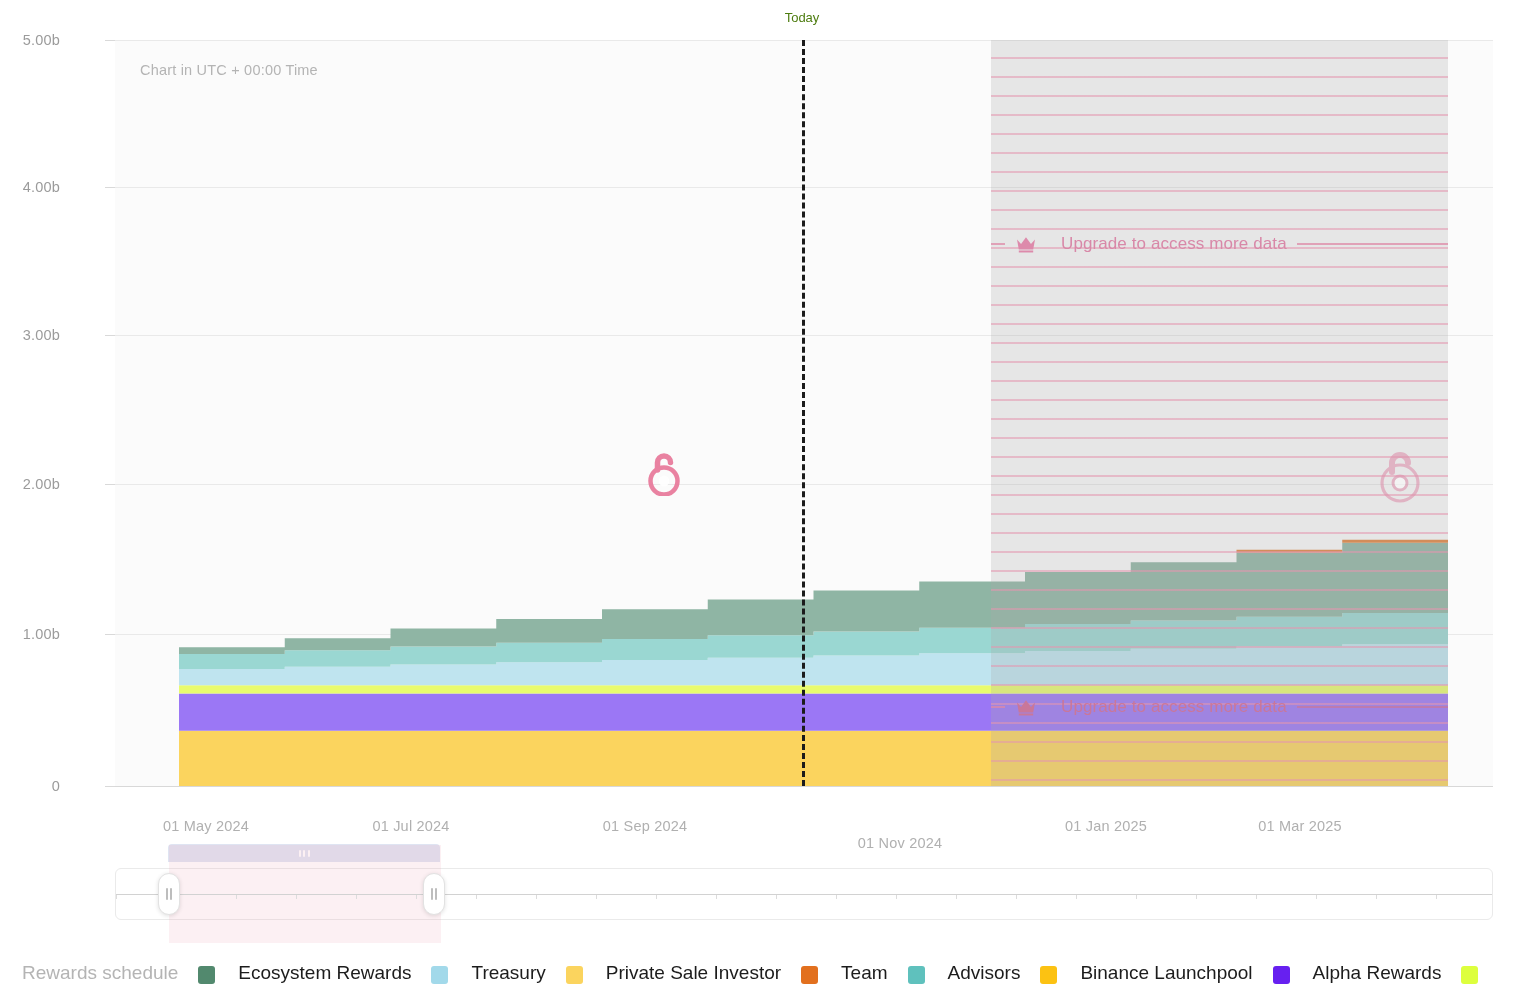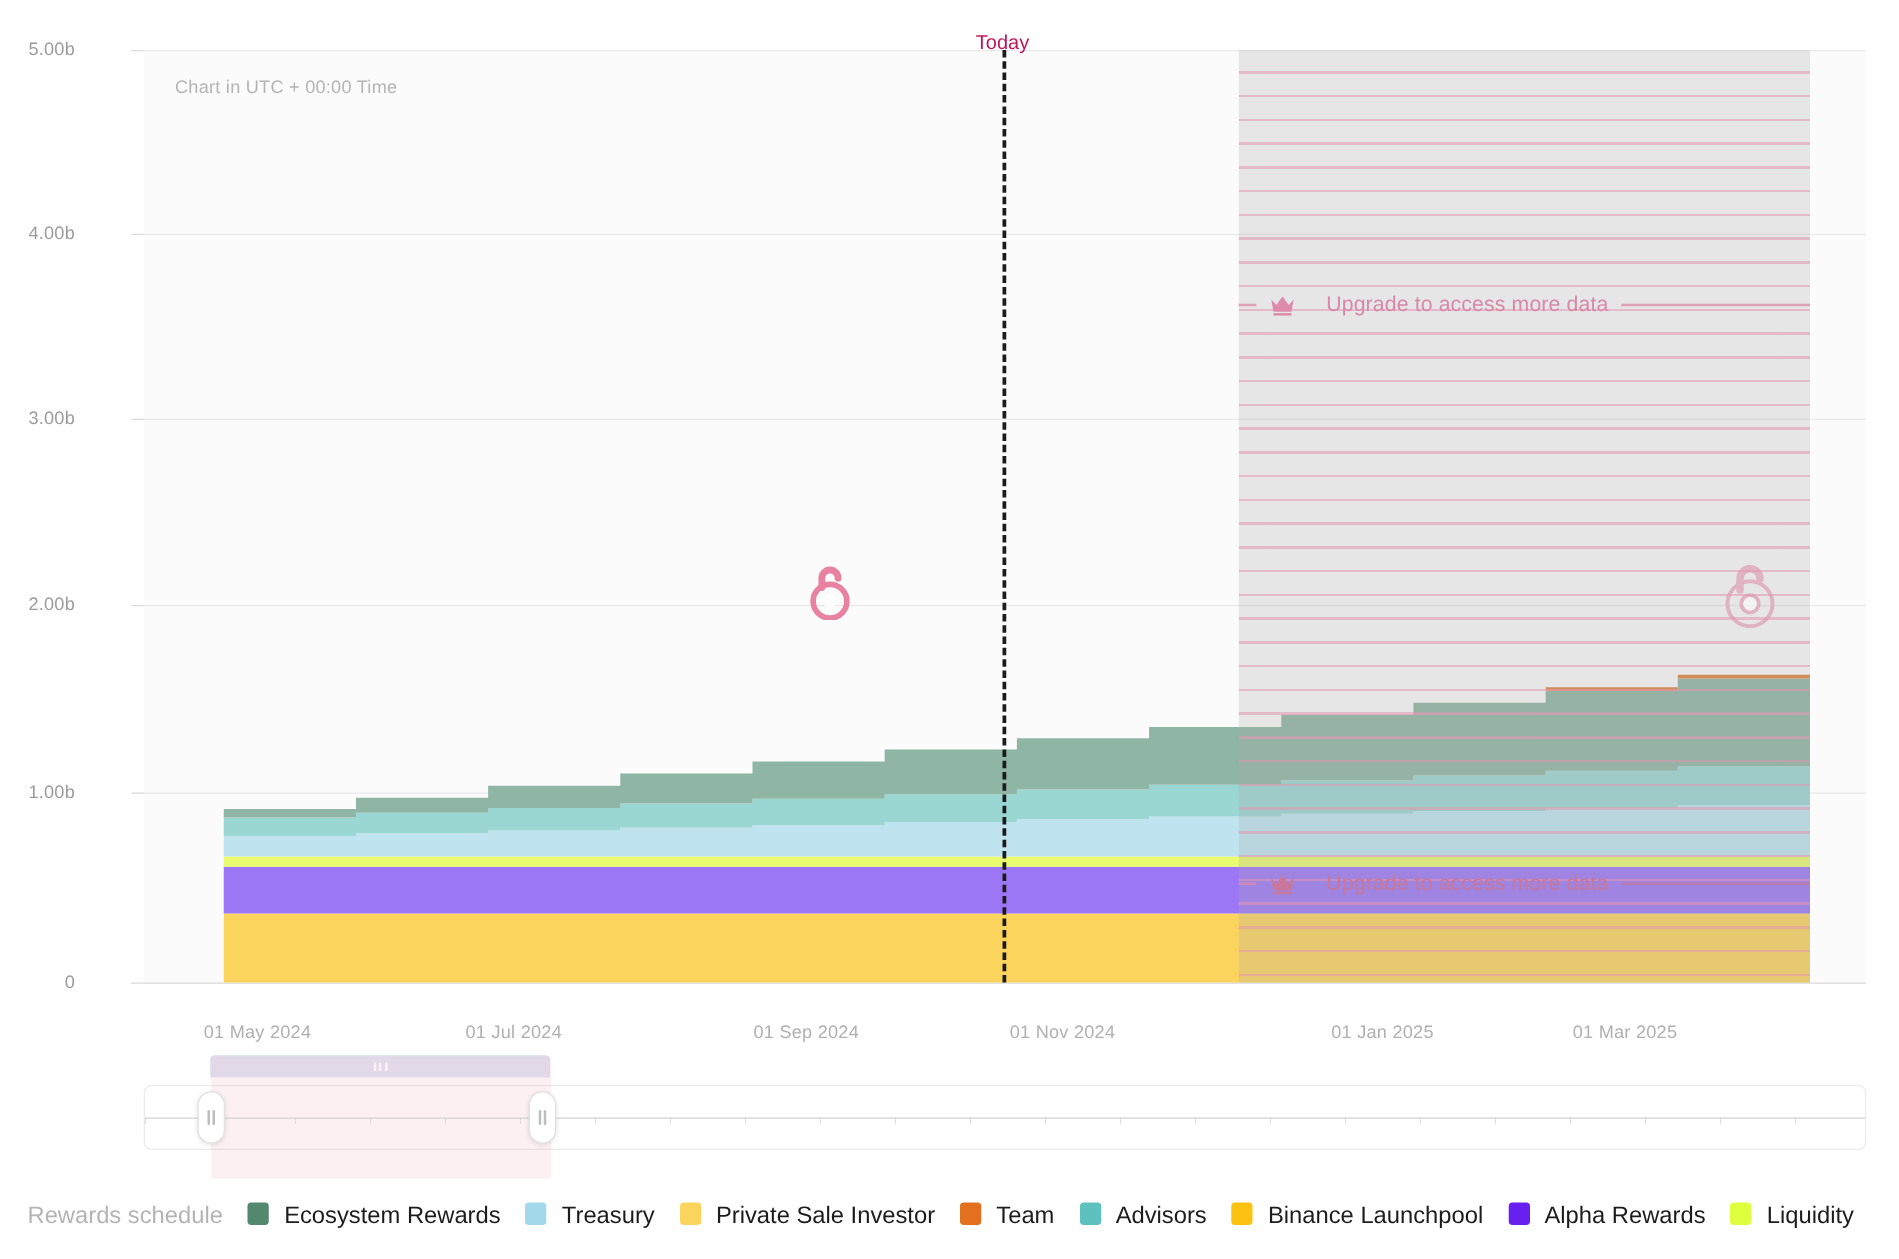"Today" .today-label { color: #be185d -> #4d7c0f; font-size: 16px -> 13px; top: 26px -> 10px }
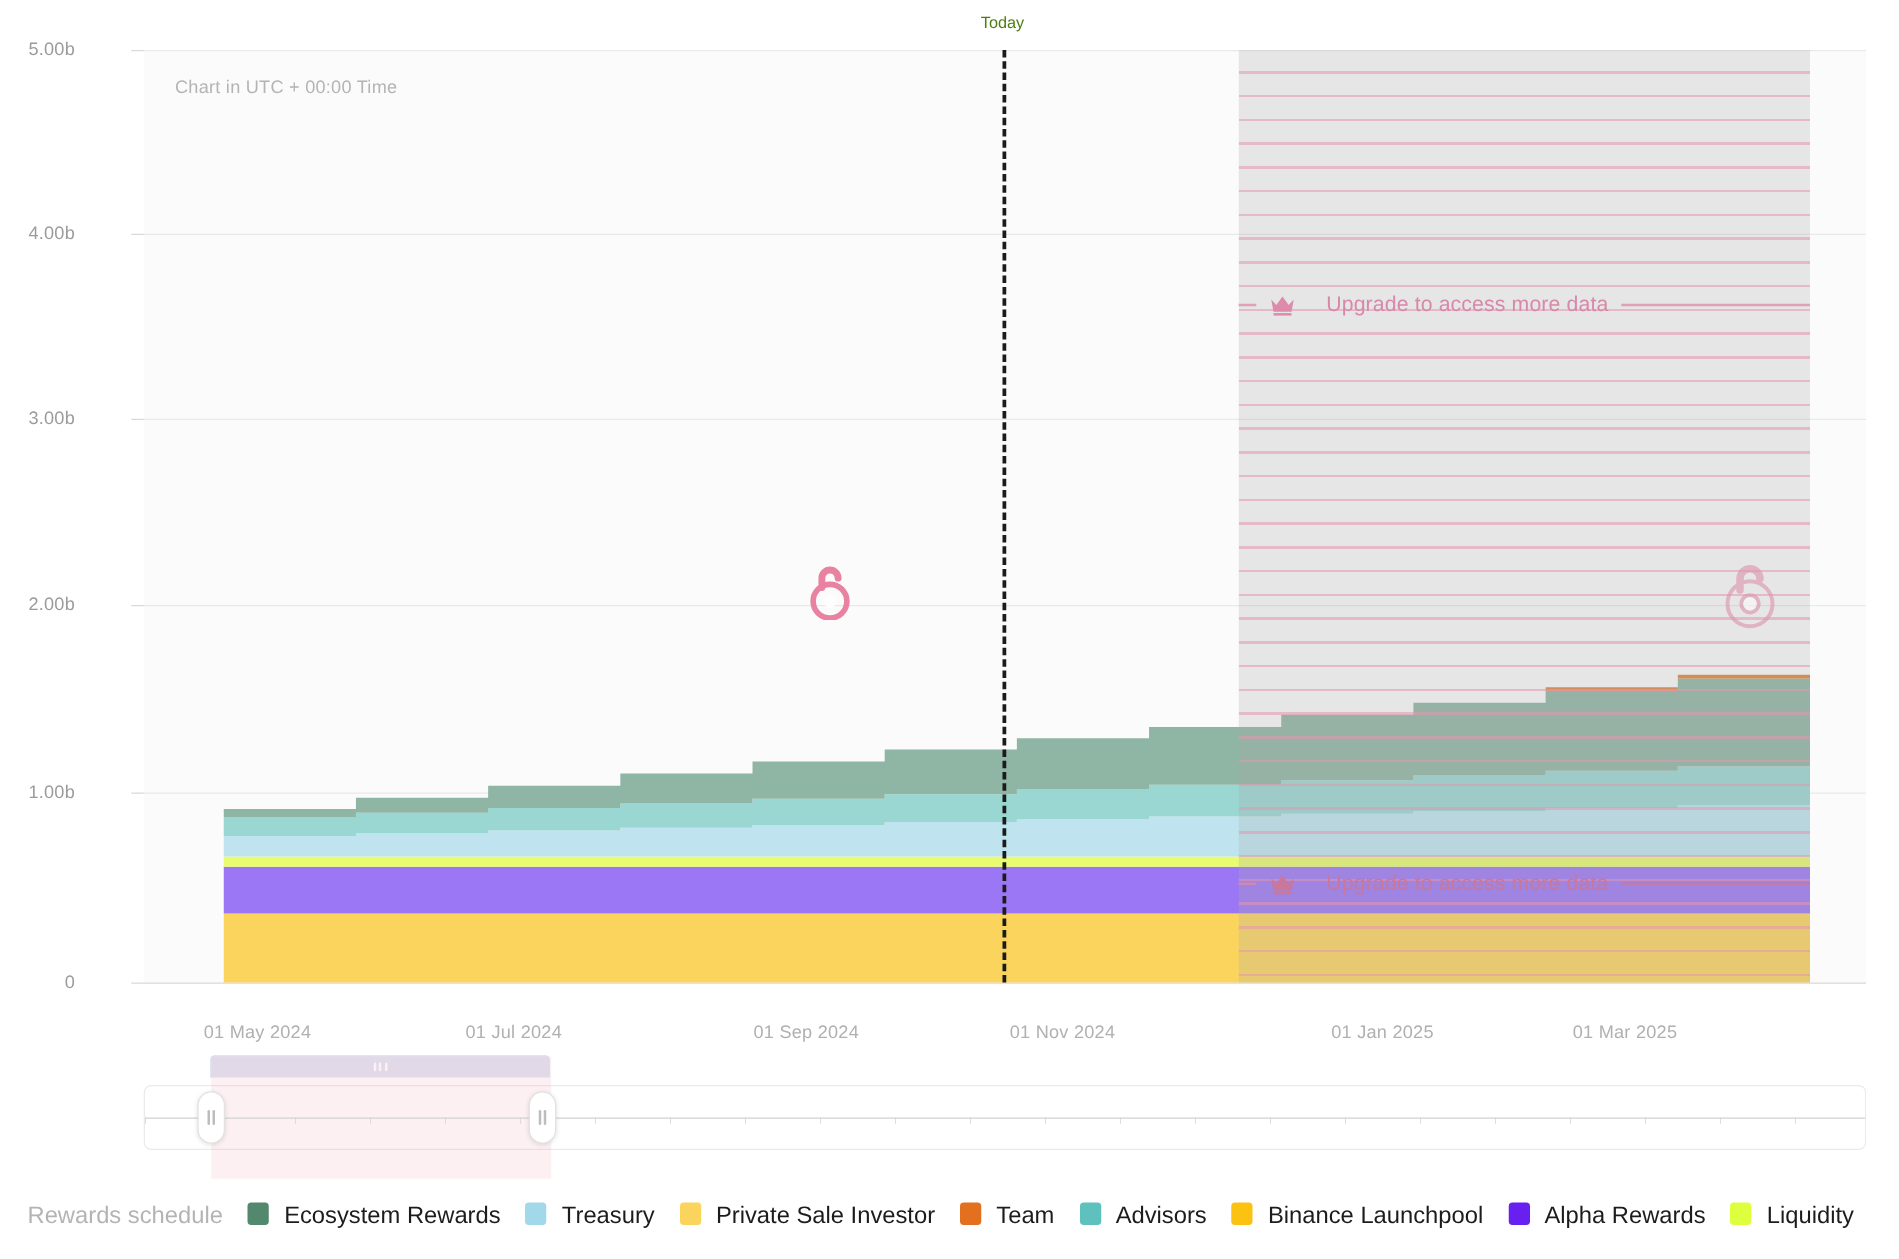"01 Nov 2024" div.x-label { left: 850px -> 900px; margin-top: none -> 17px }
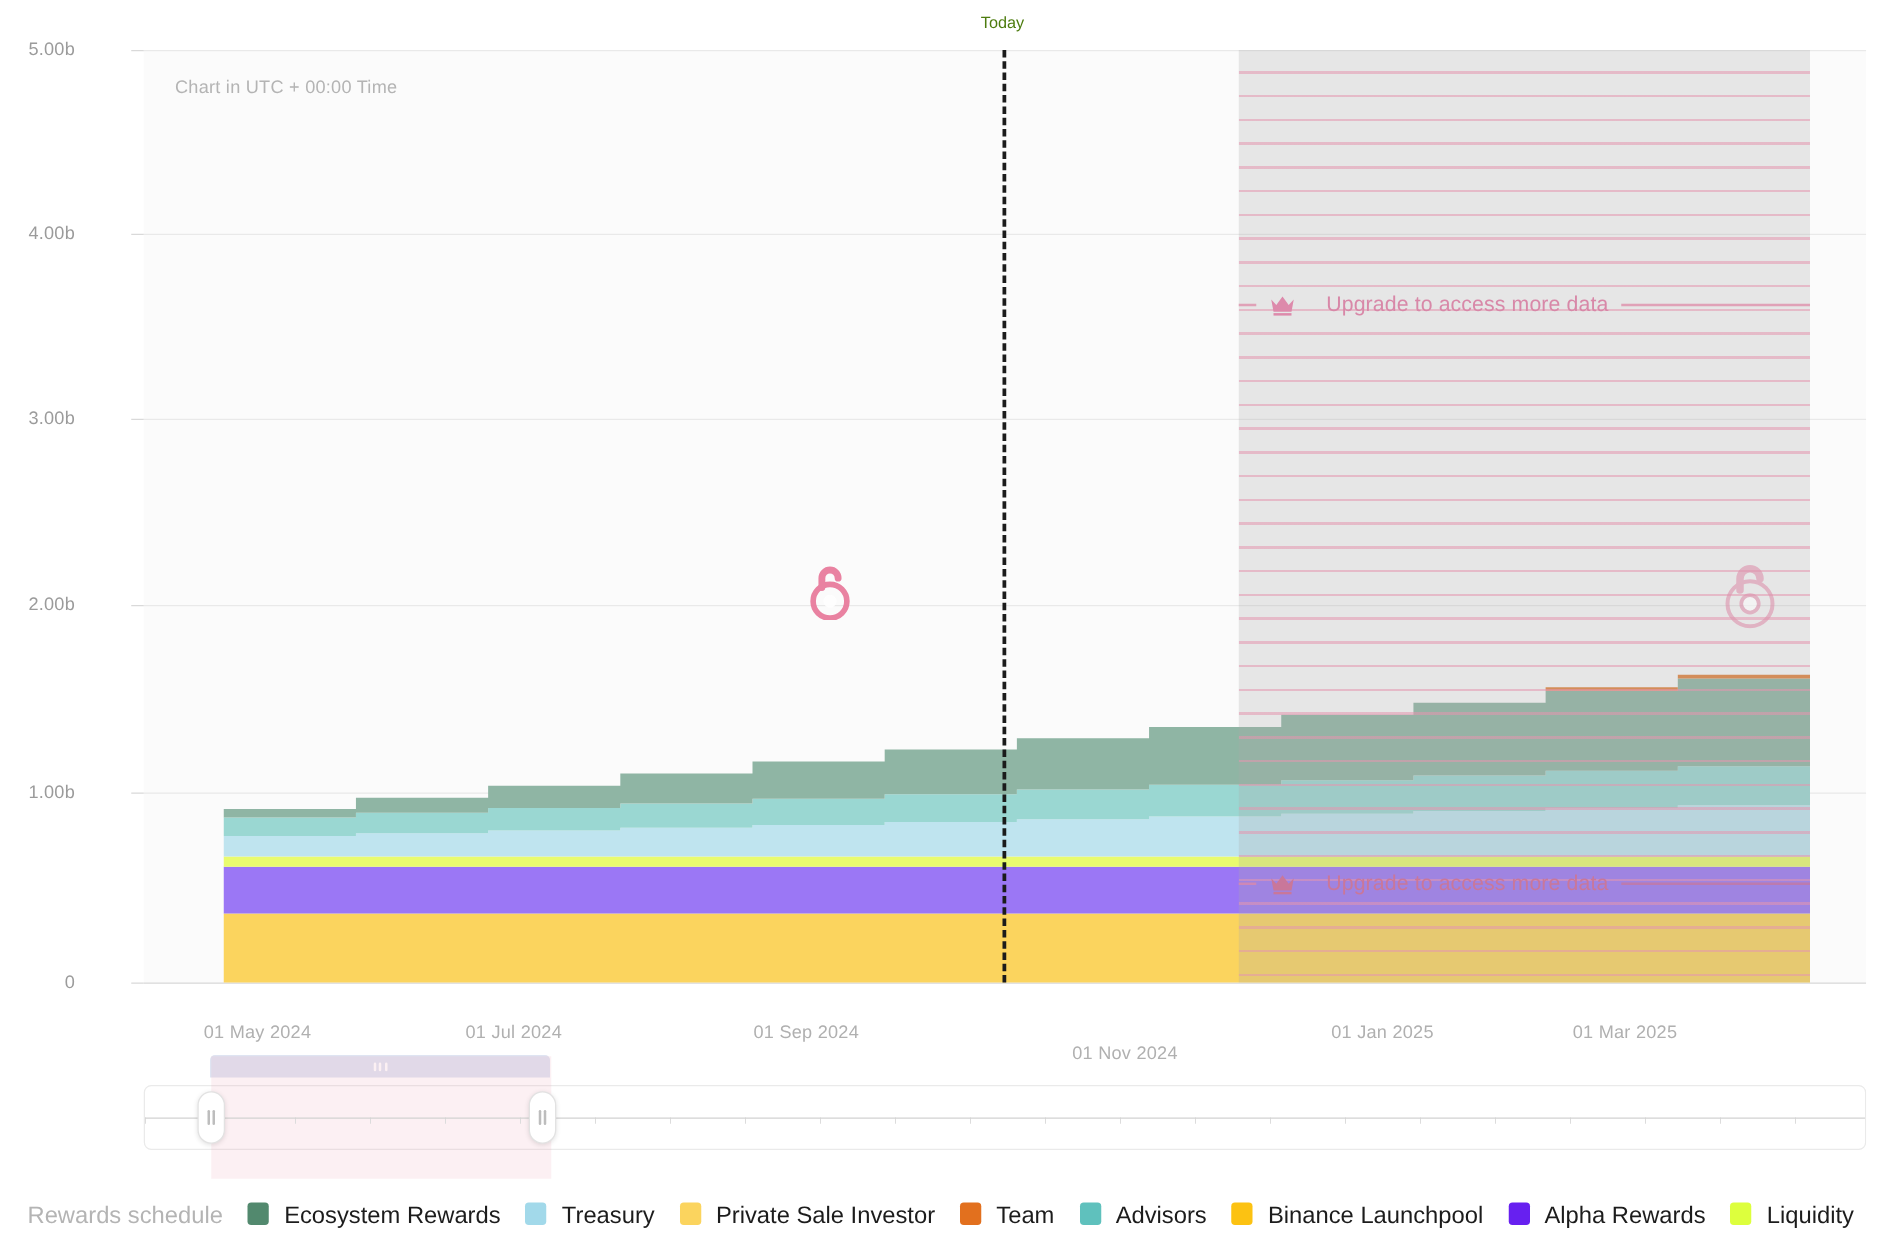"Ecosystem Rewards" .legend-item { align-items: flex-start -> flex-end; gap: 12px -> 23px }
